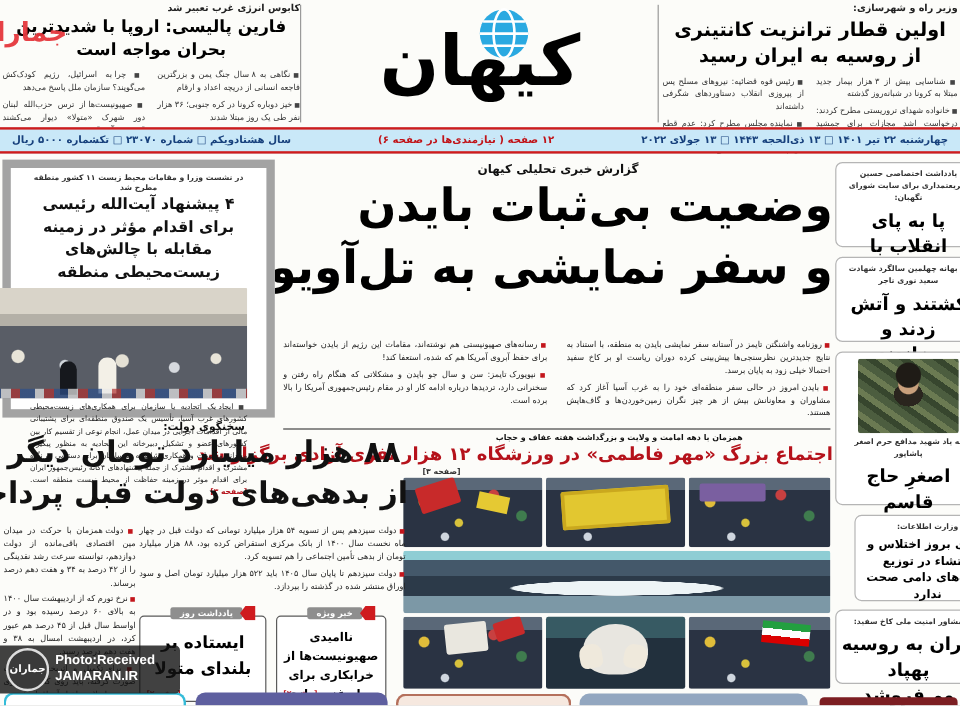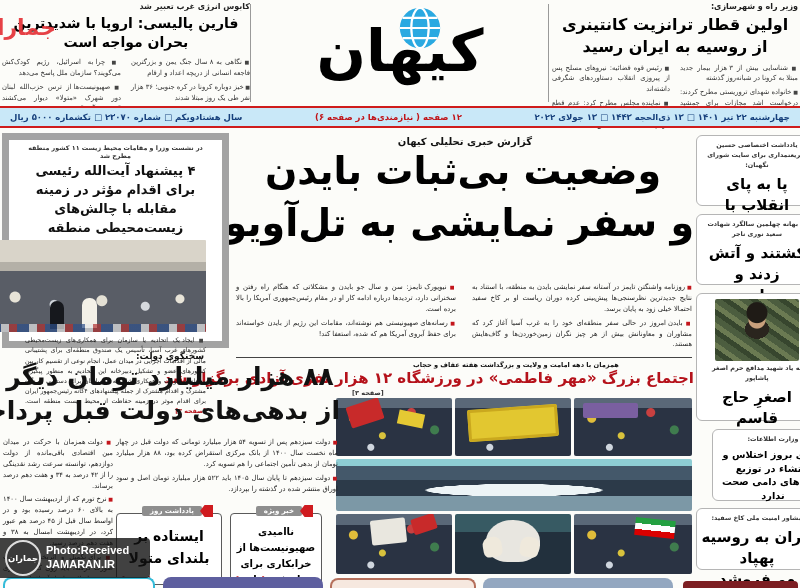"وضعیت بی‌ثبات بایدن" div.abs { text-align: none -> right }
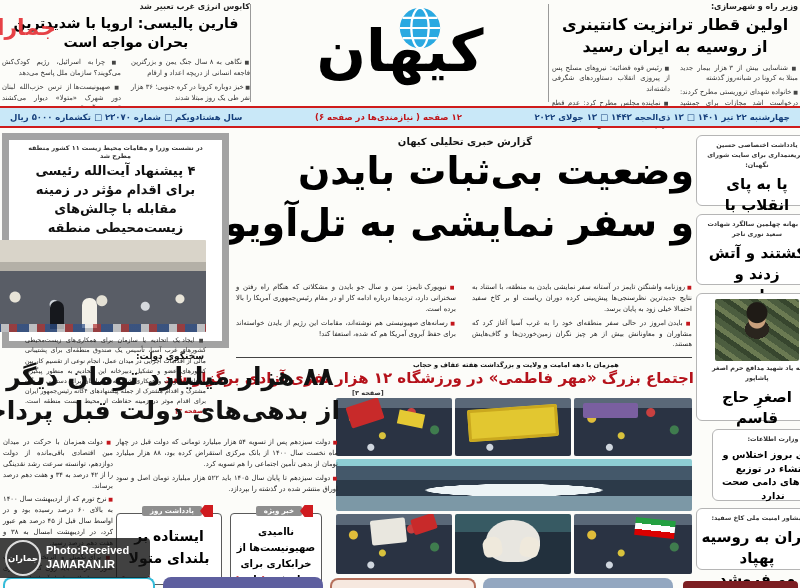"نیویورک تایمز: سن و سال" div.b { order: before "رسانه‌های صهیونیستی هم نوشته‌اند، مقامات" -> after "رسانه‌های صهیونیستی هم نوشته‌اند، مقامات" }
